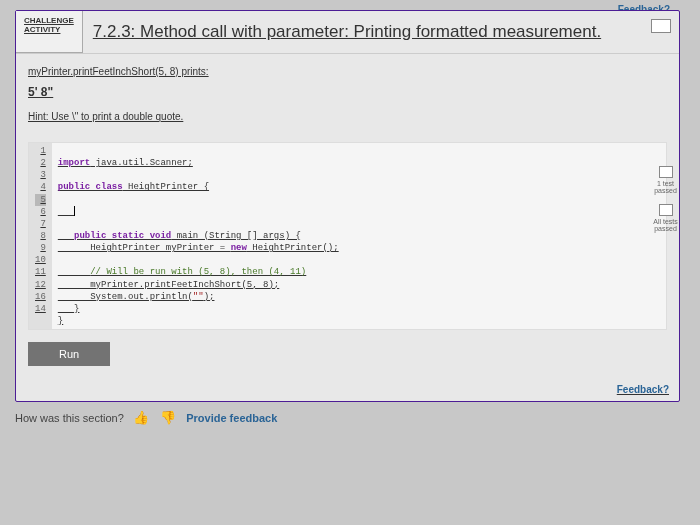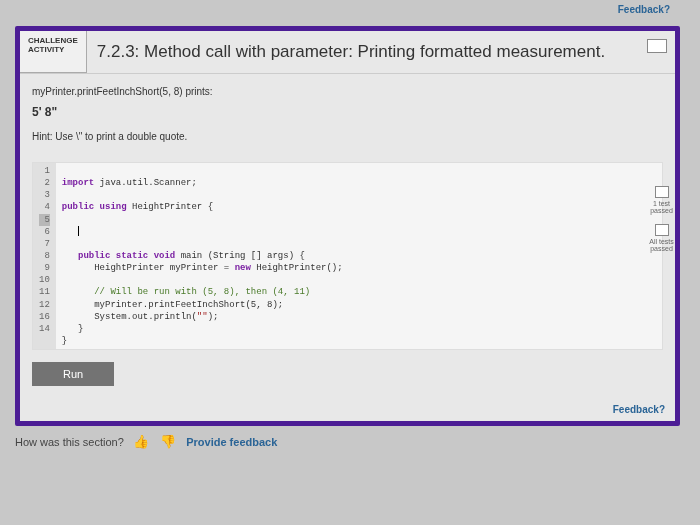"CHALLENGE" .outer { border: 5px solid #4c1d95 -> 1px solid #4c1d95; margin: 26px 20px 0 15px -> 10px 20px 0 15px; text-decoration: none -> underline }
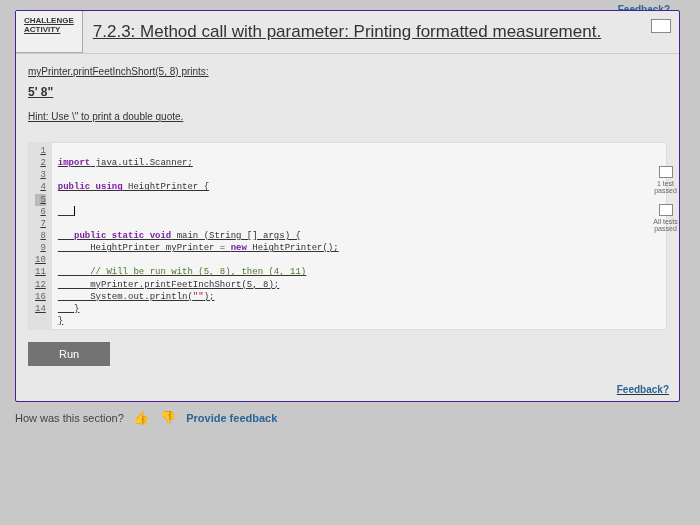"public using" span.kw { text: using -> class }
